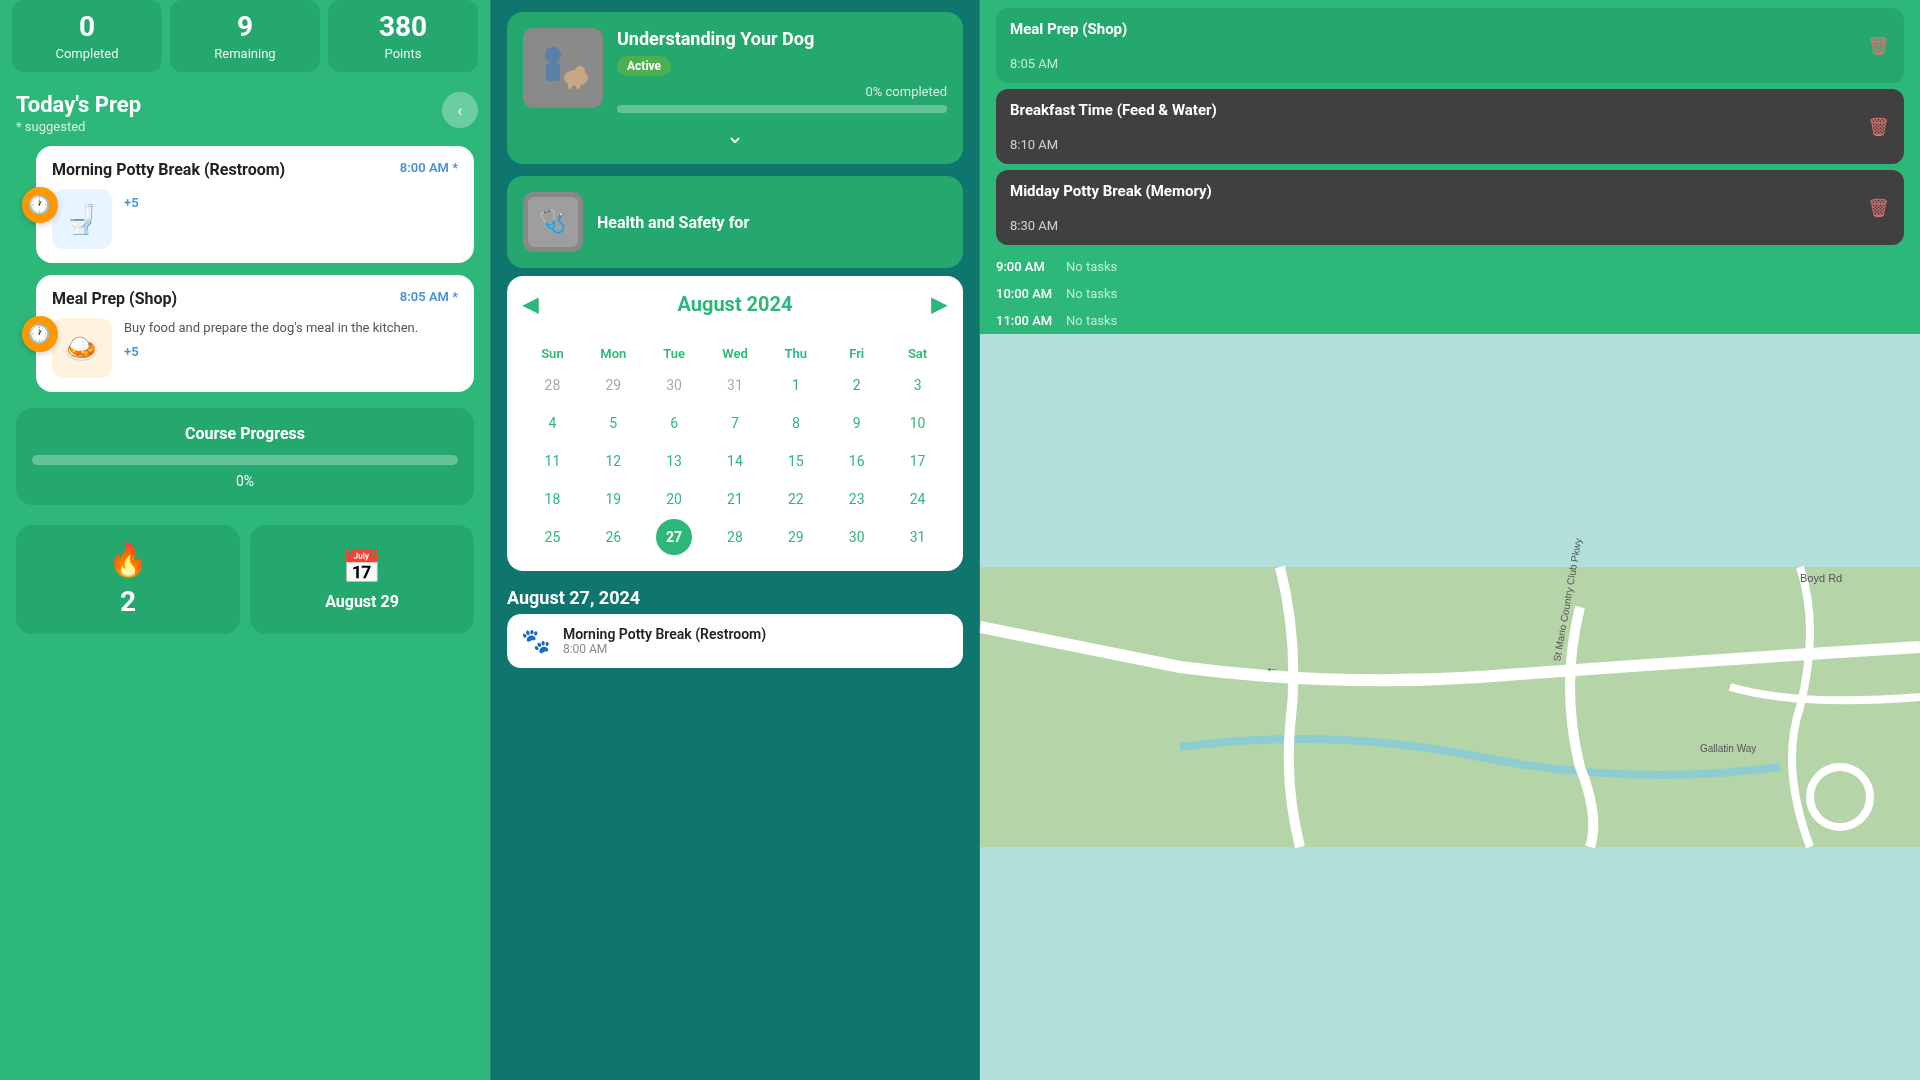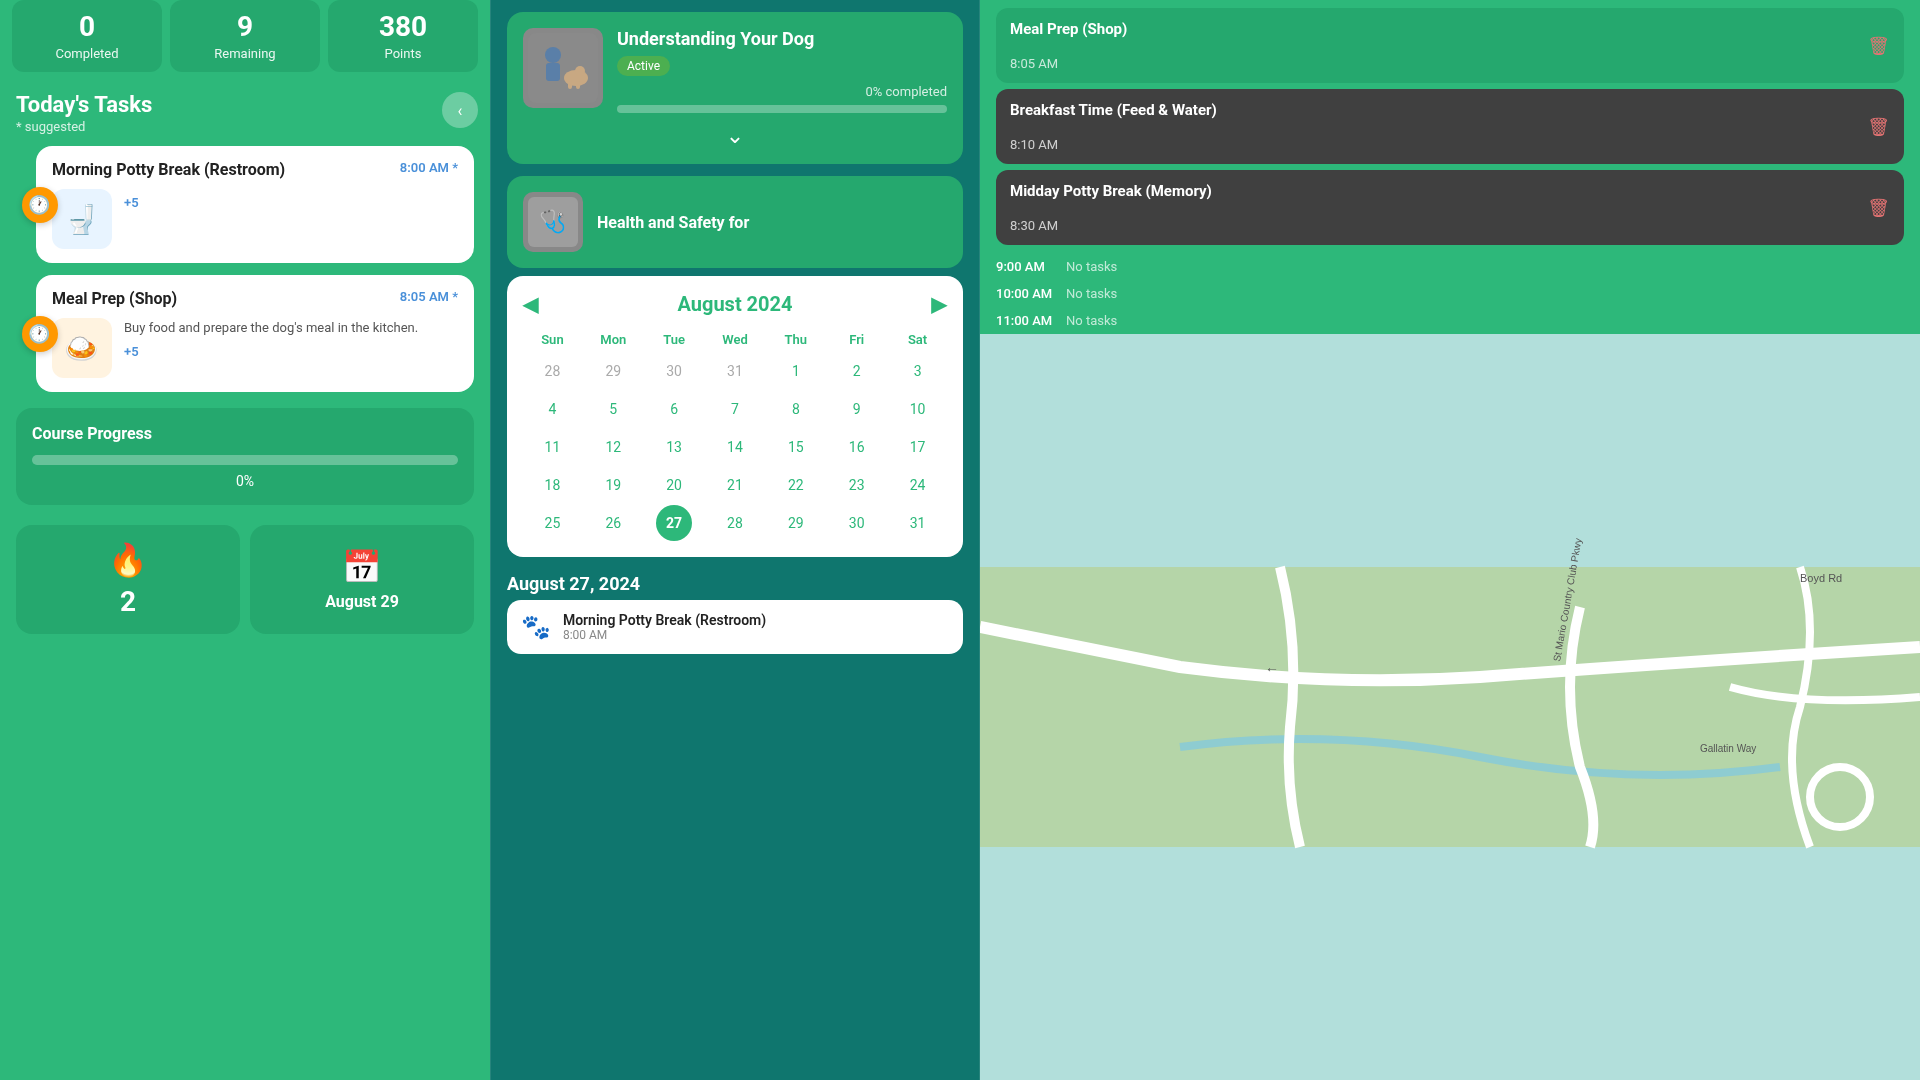"Active" .course-badge { font-weight: 400 -> 700 }
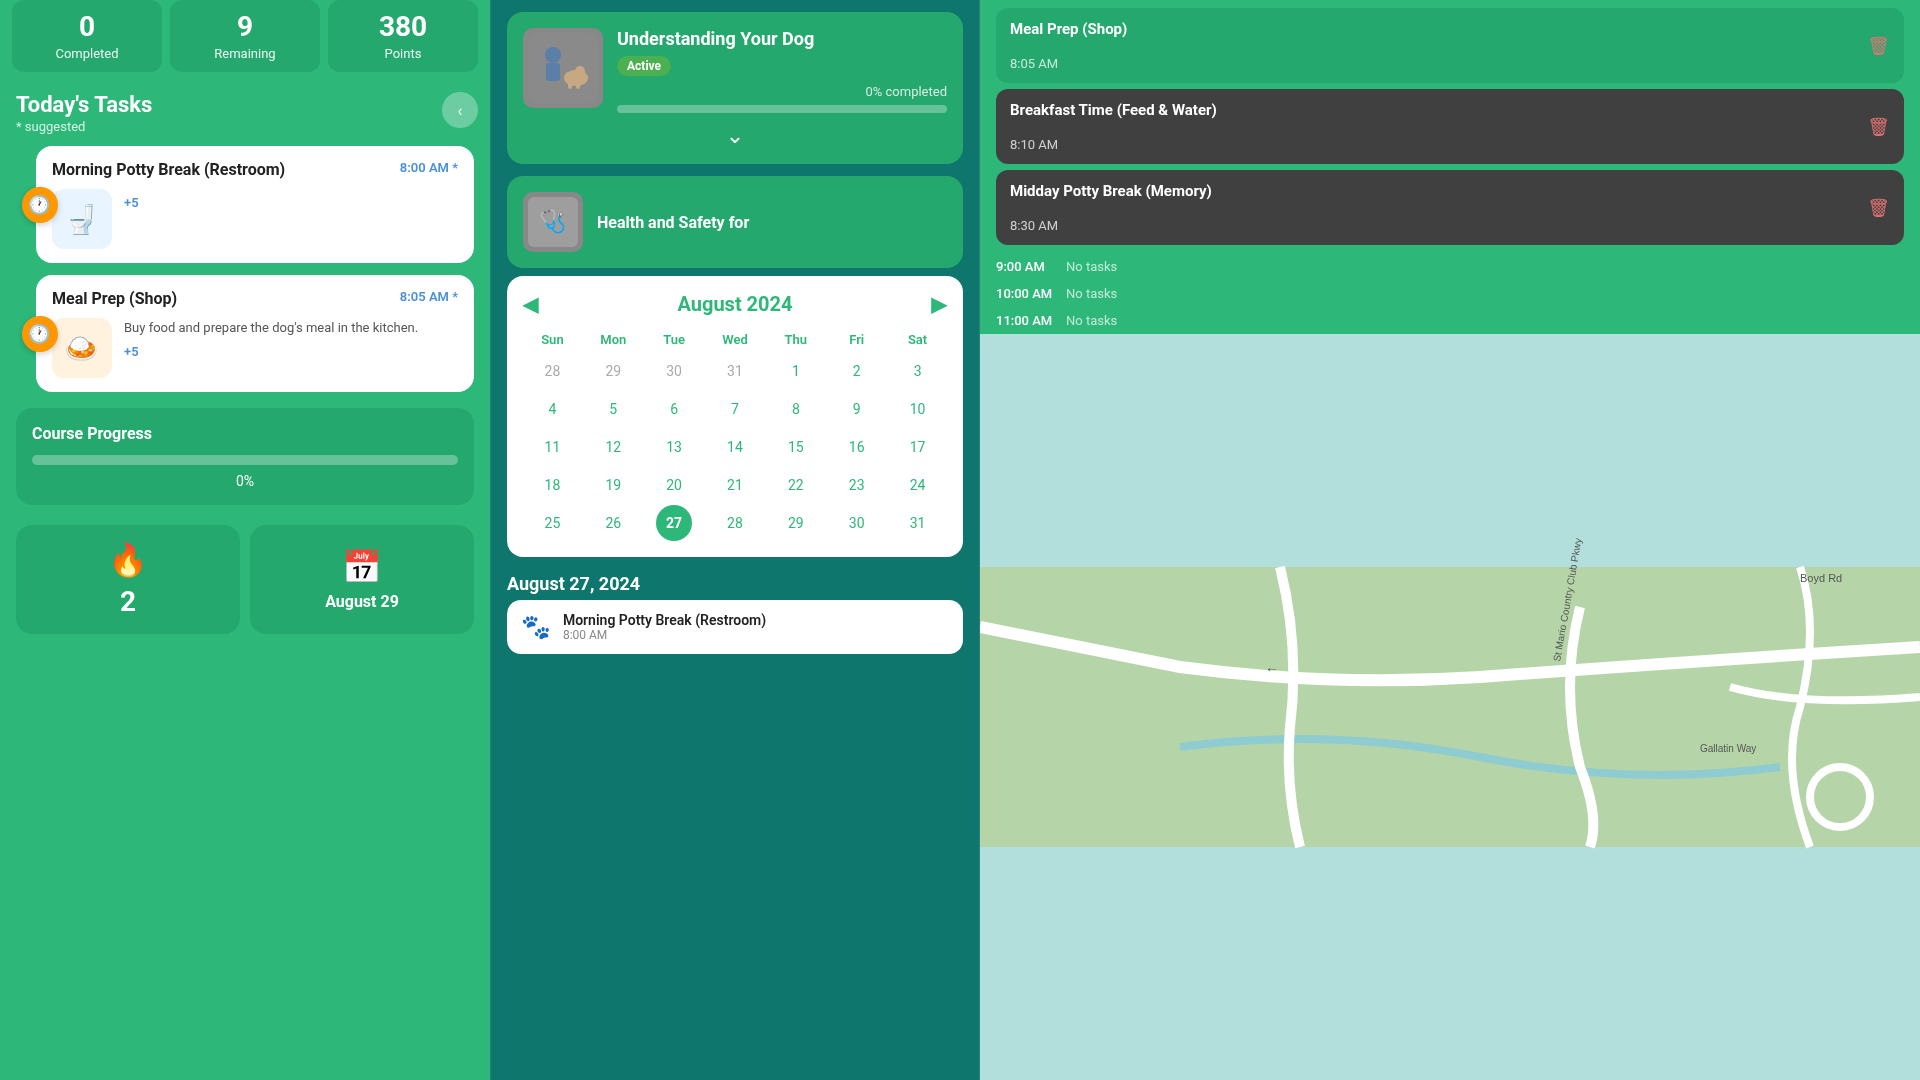"Today's Tasks" div.section-title { text: Tasks -> Prep }
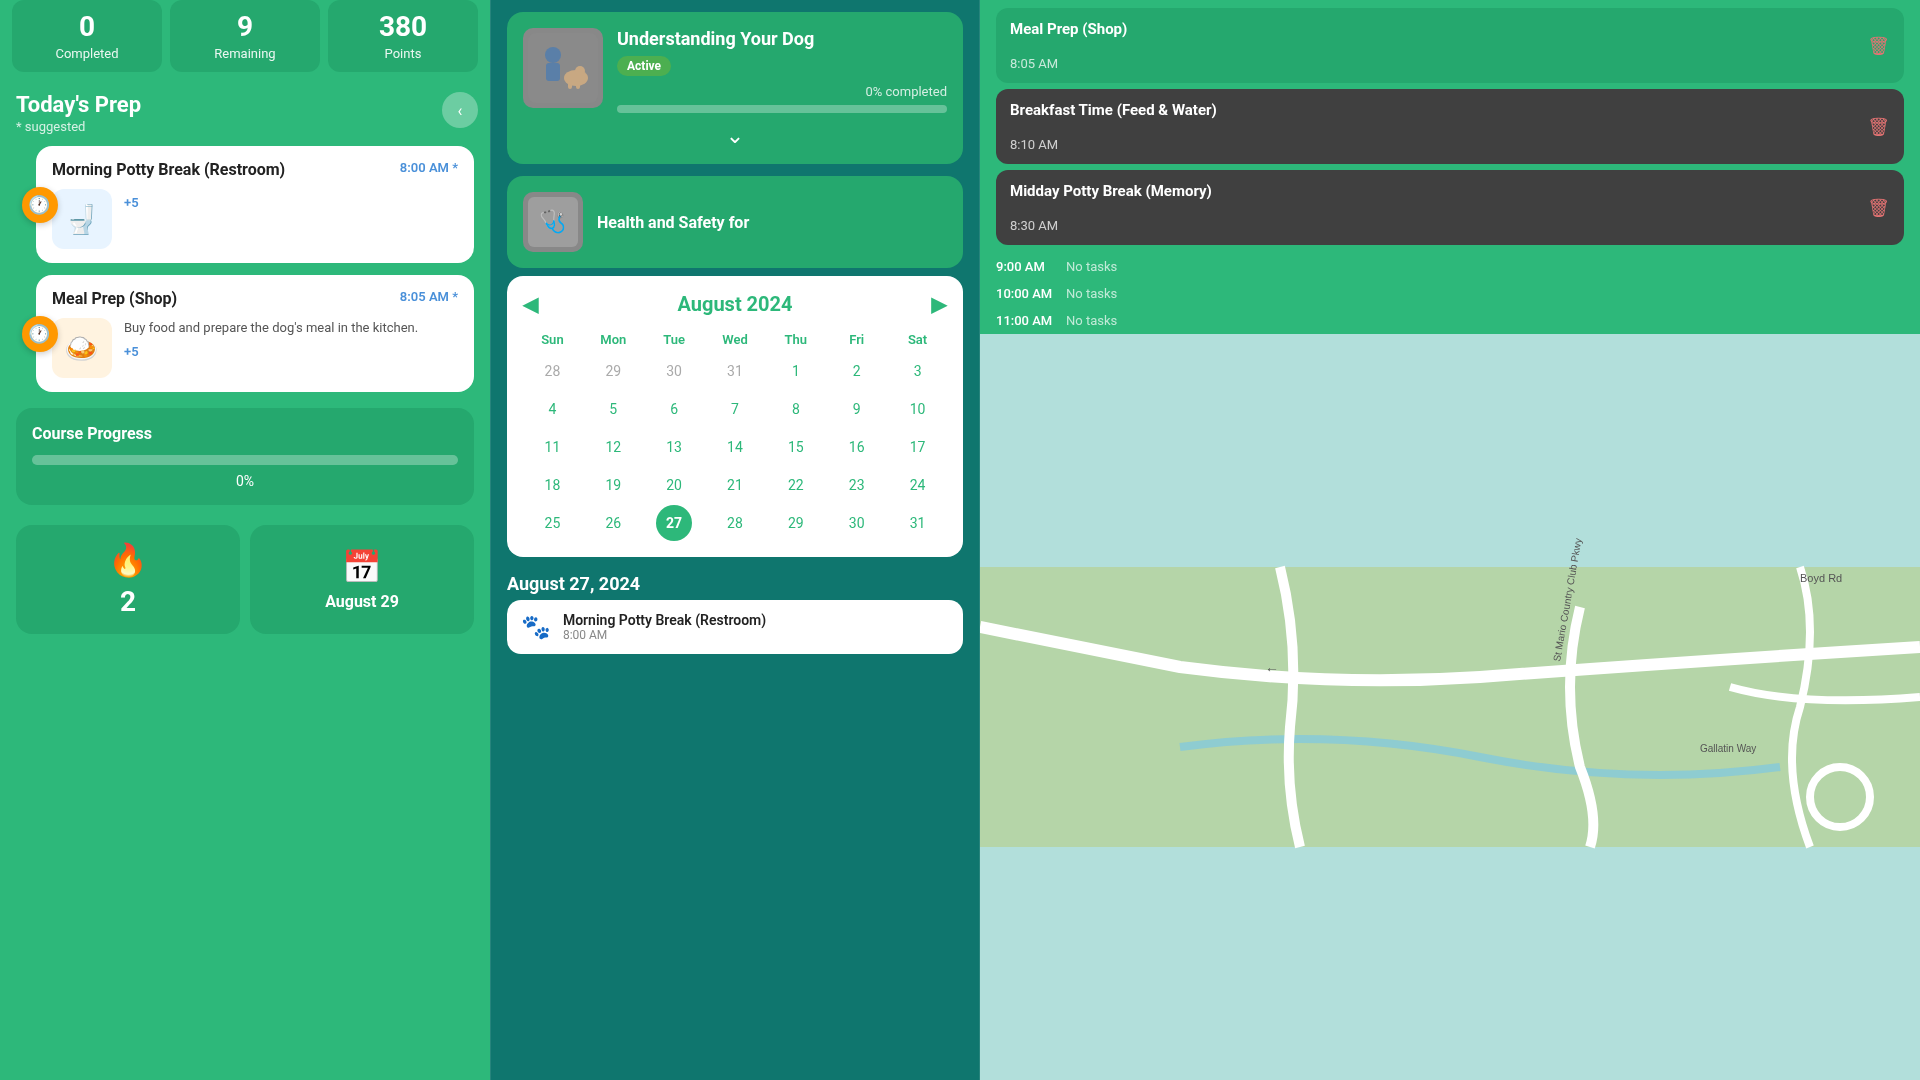"Sun" .cal-day-header { margin-top: none -> 14px }
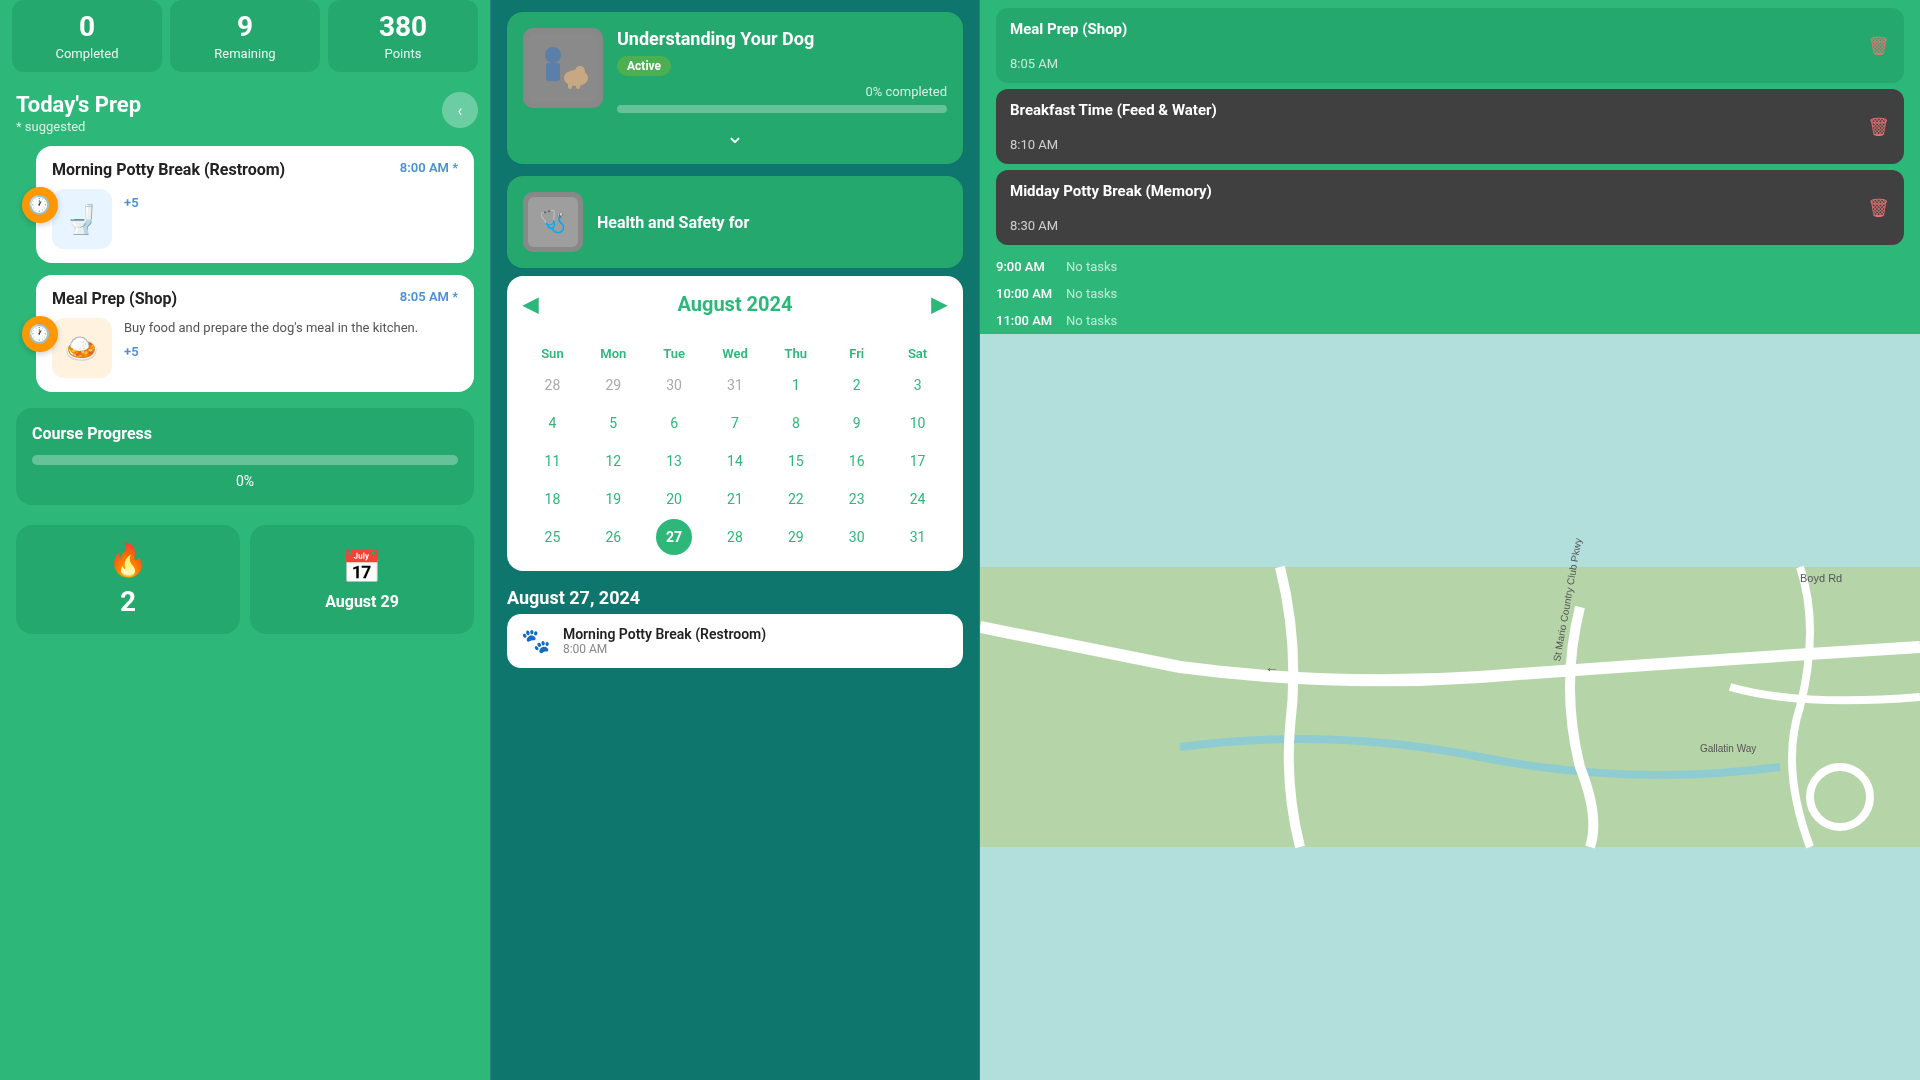"Course Progress" .course-progress-title { text-align: left -> center }
